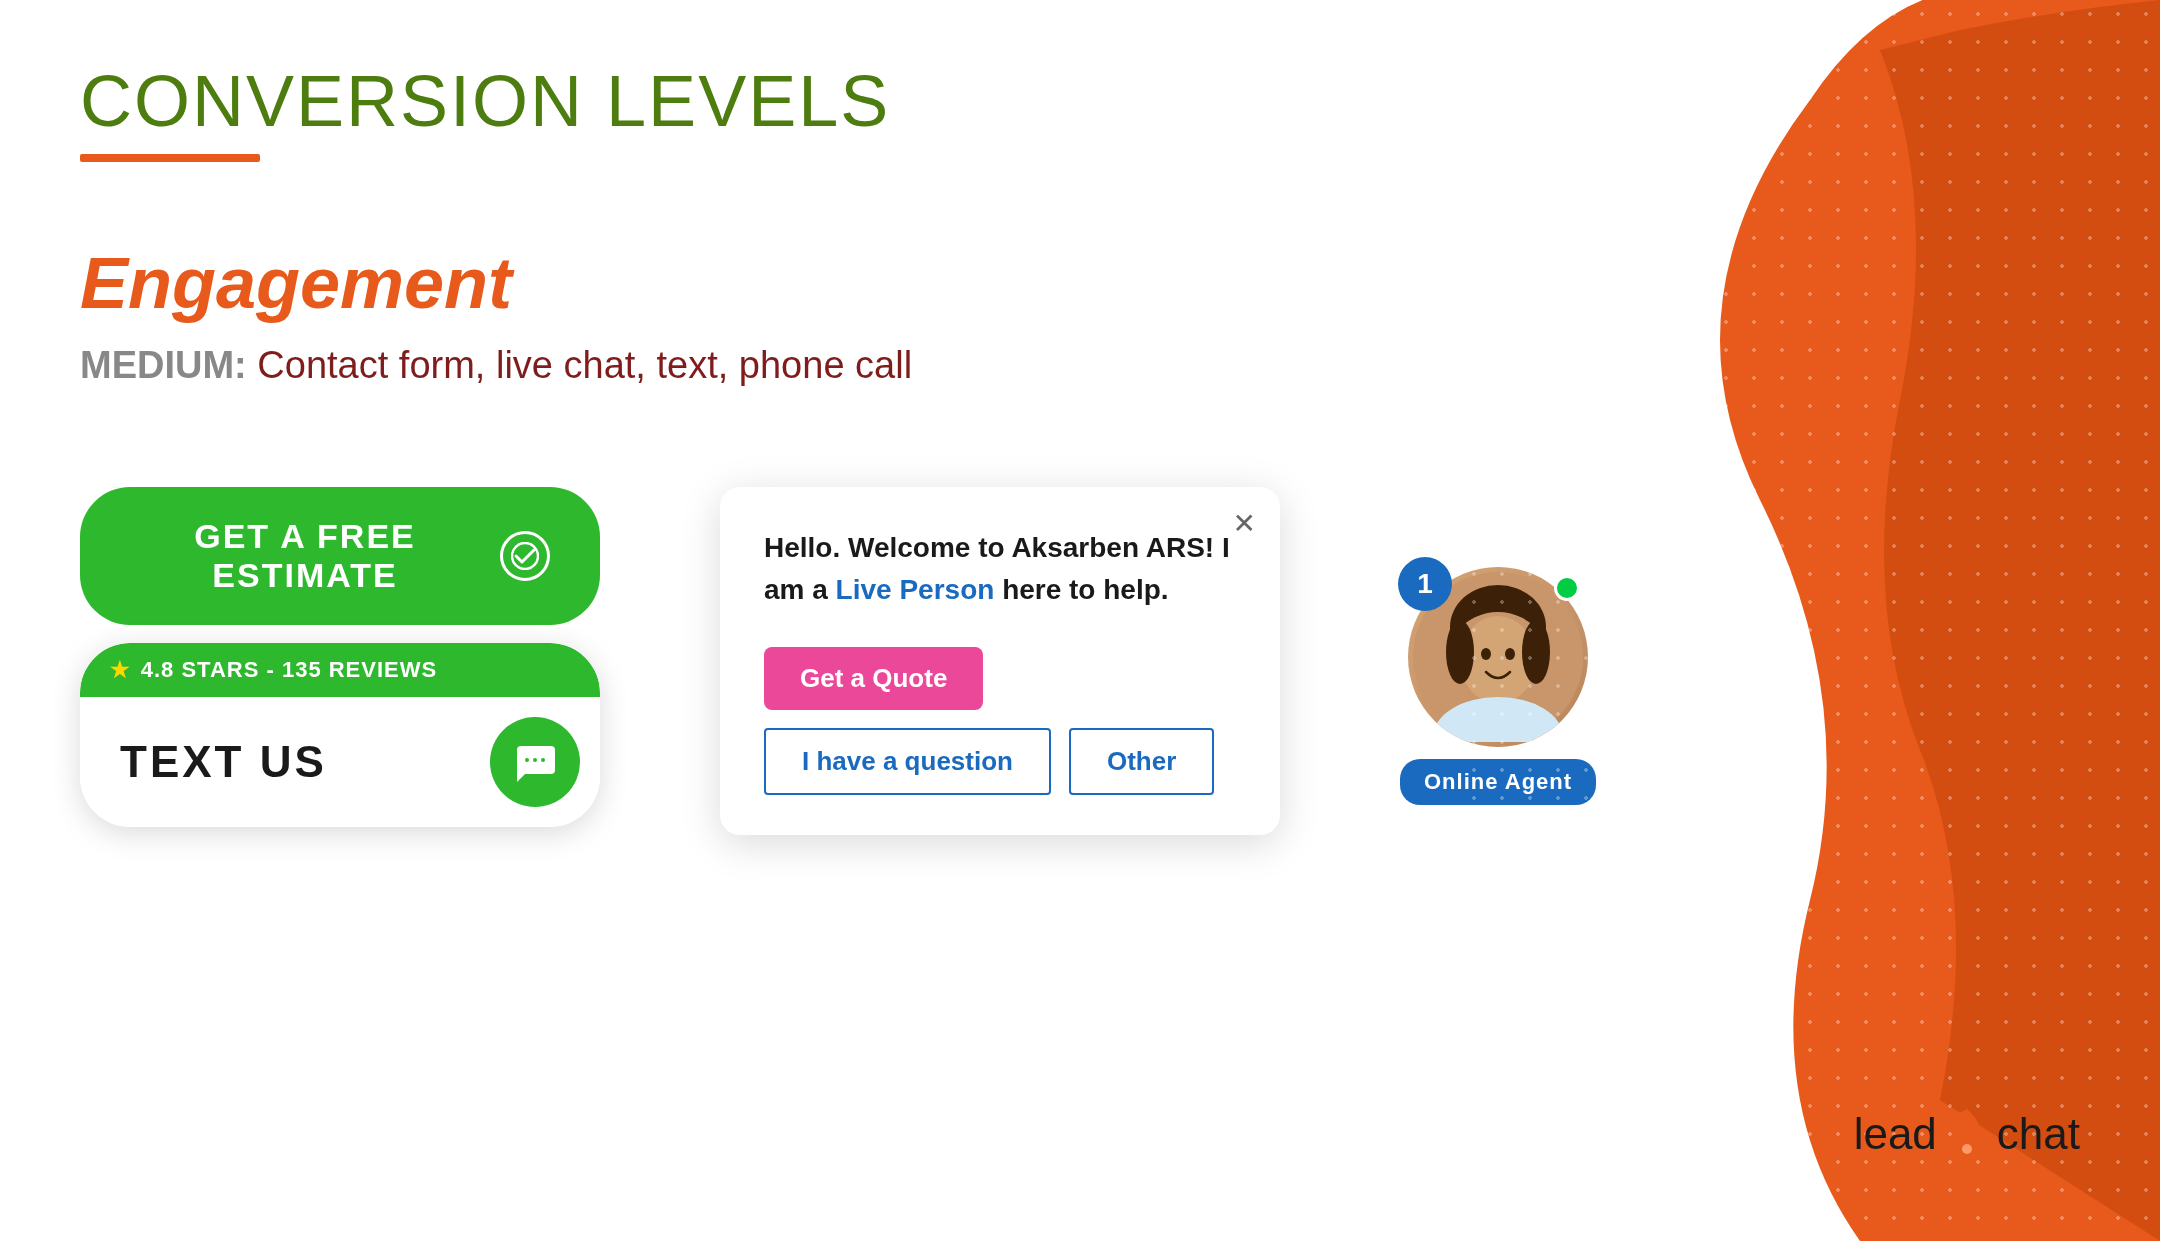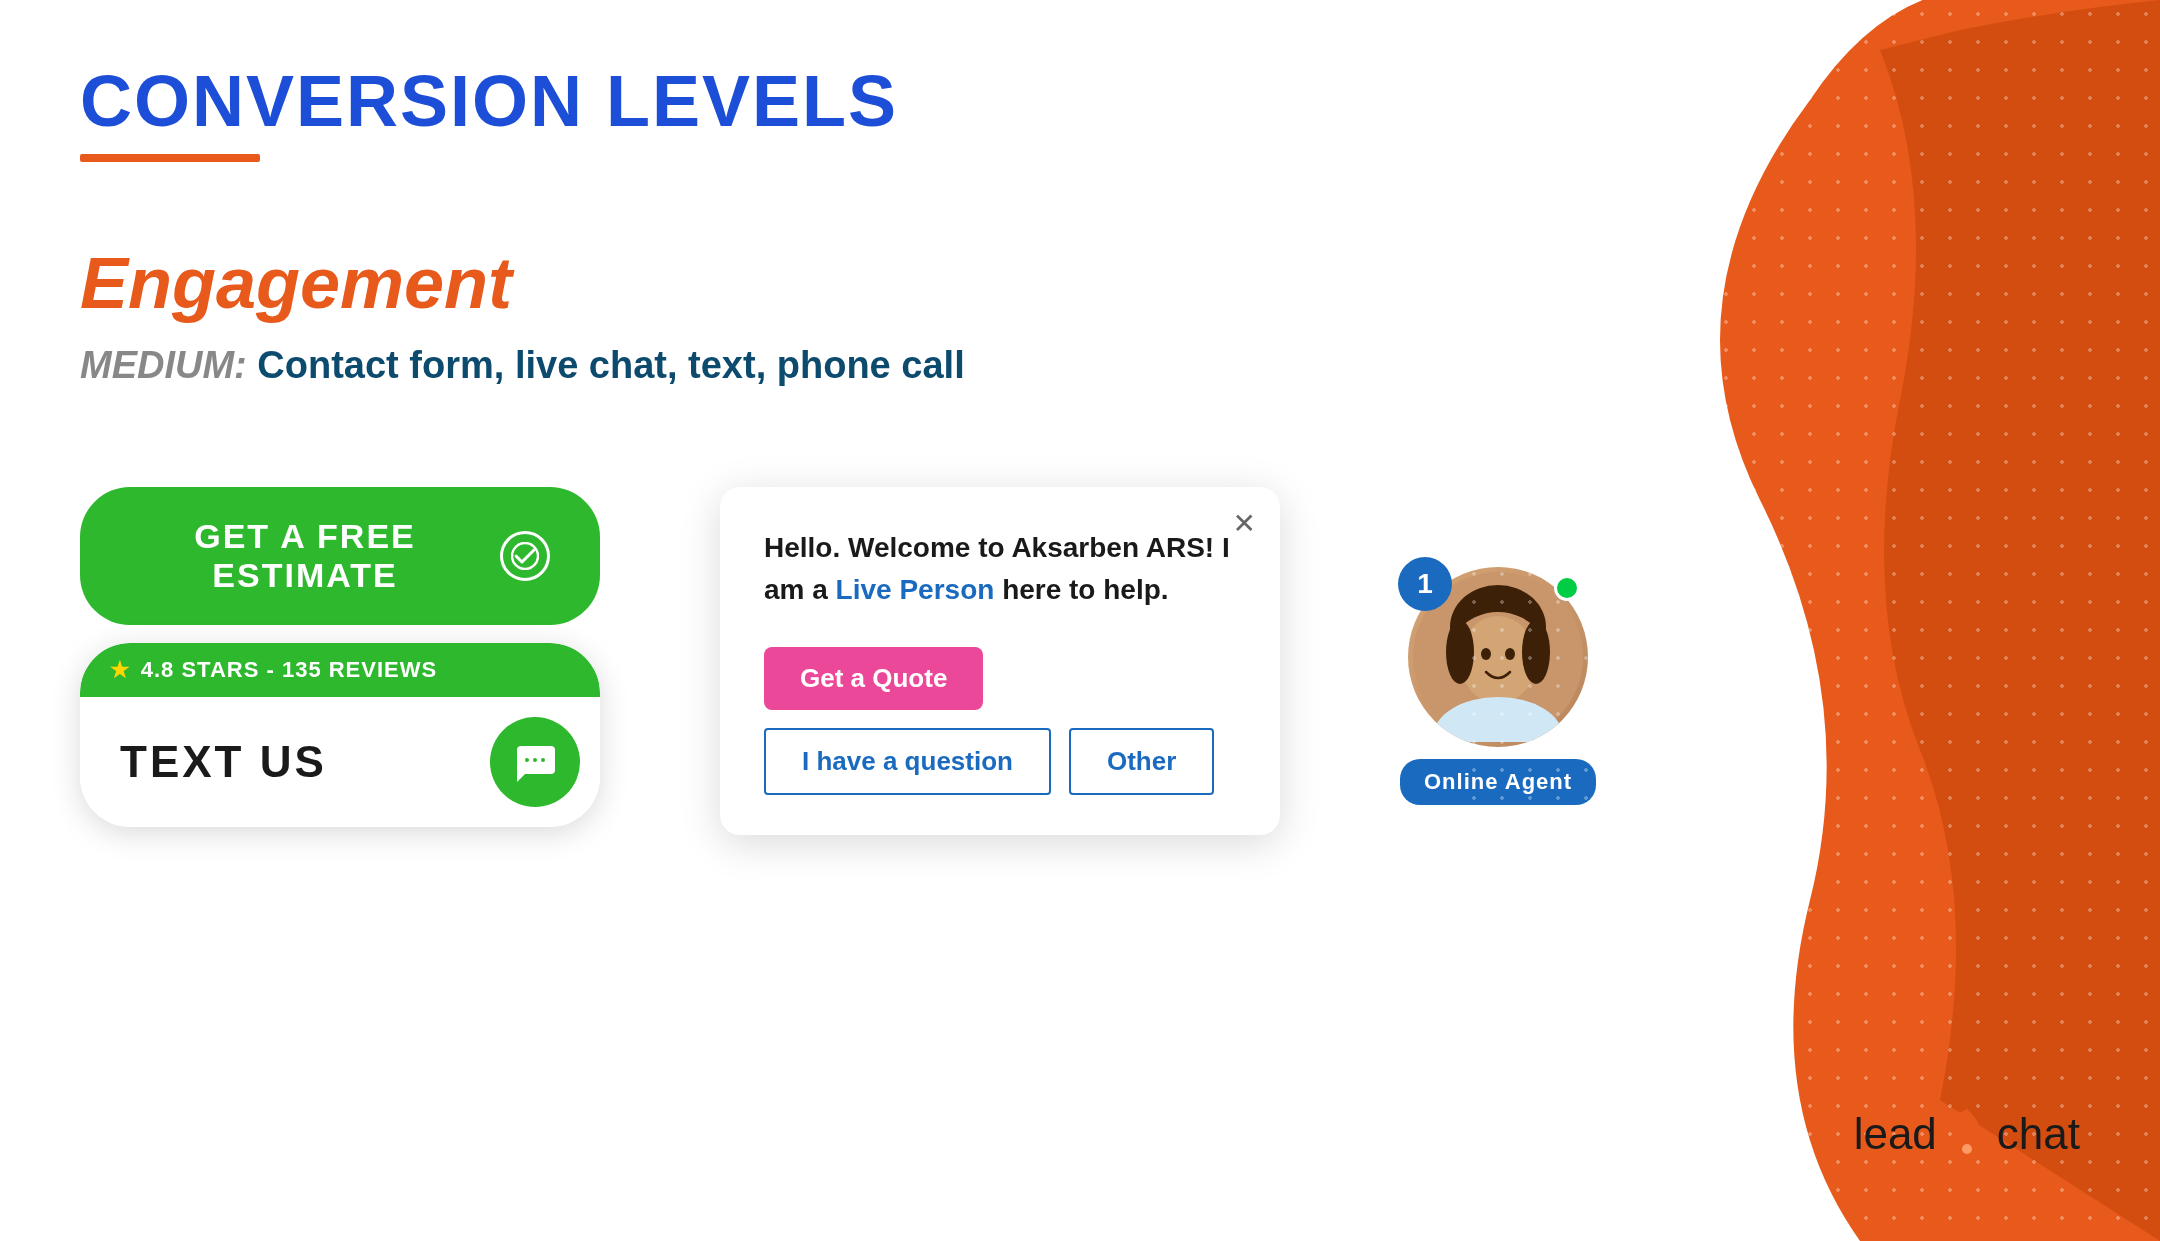"CONVERSION LEVELS" .page-title { color: #1d4ed8 -> #4d7c0f; font-weight: 700 -> 400 }
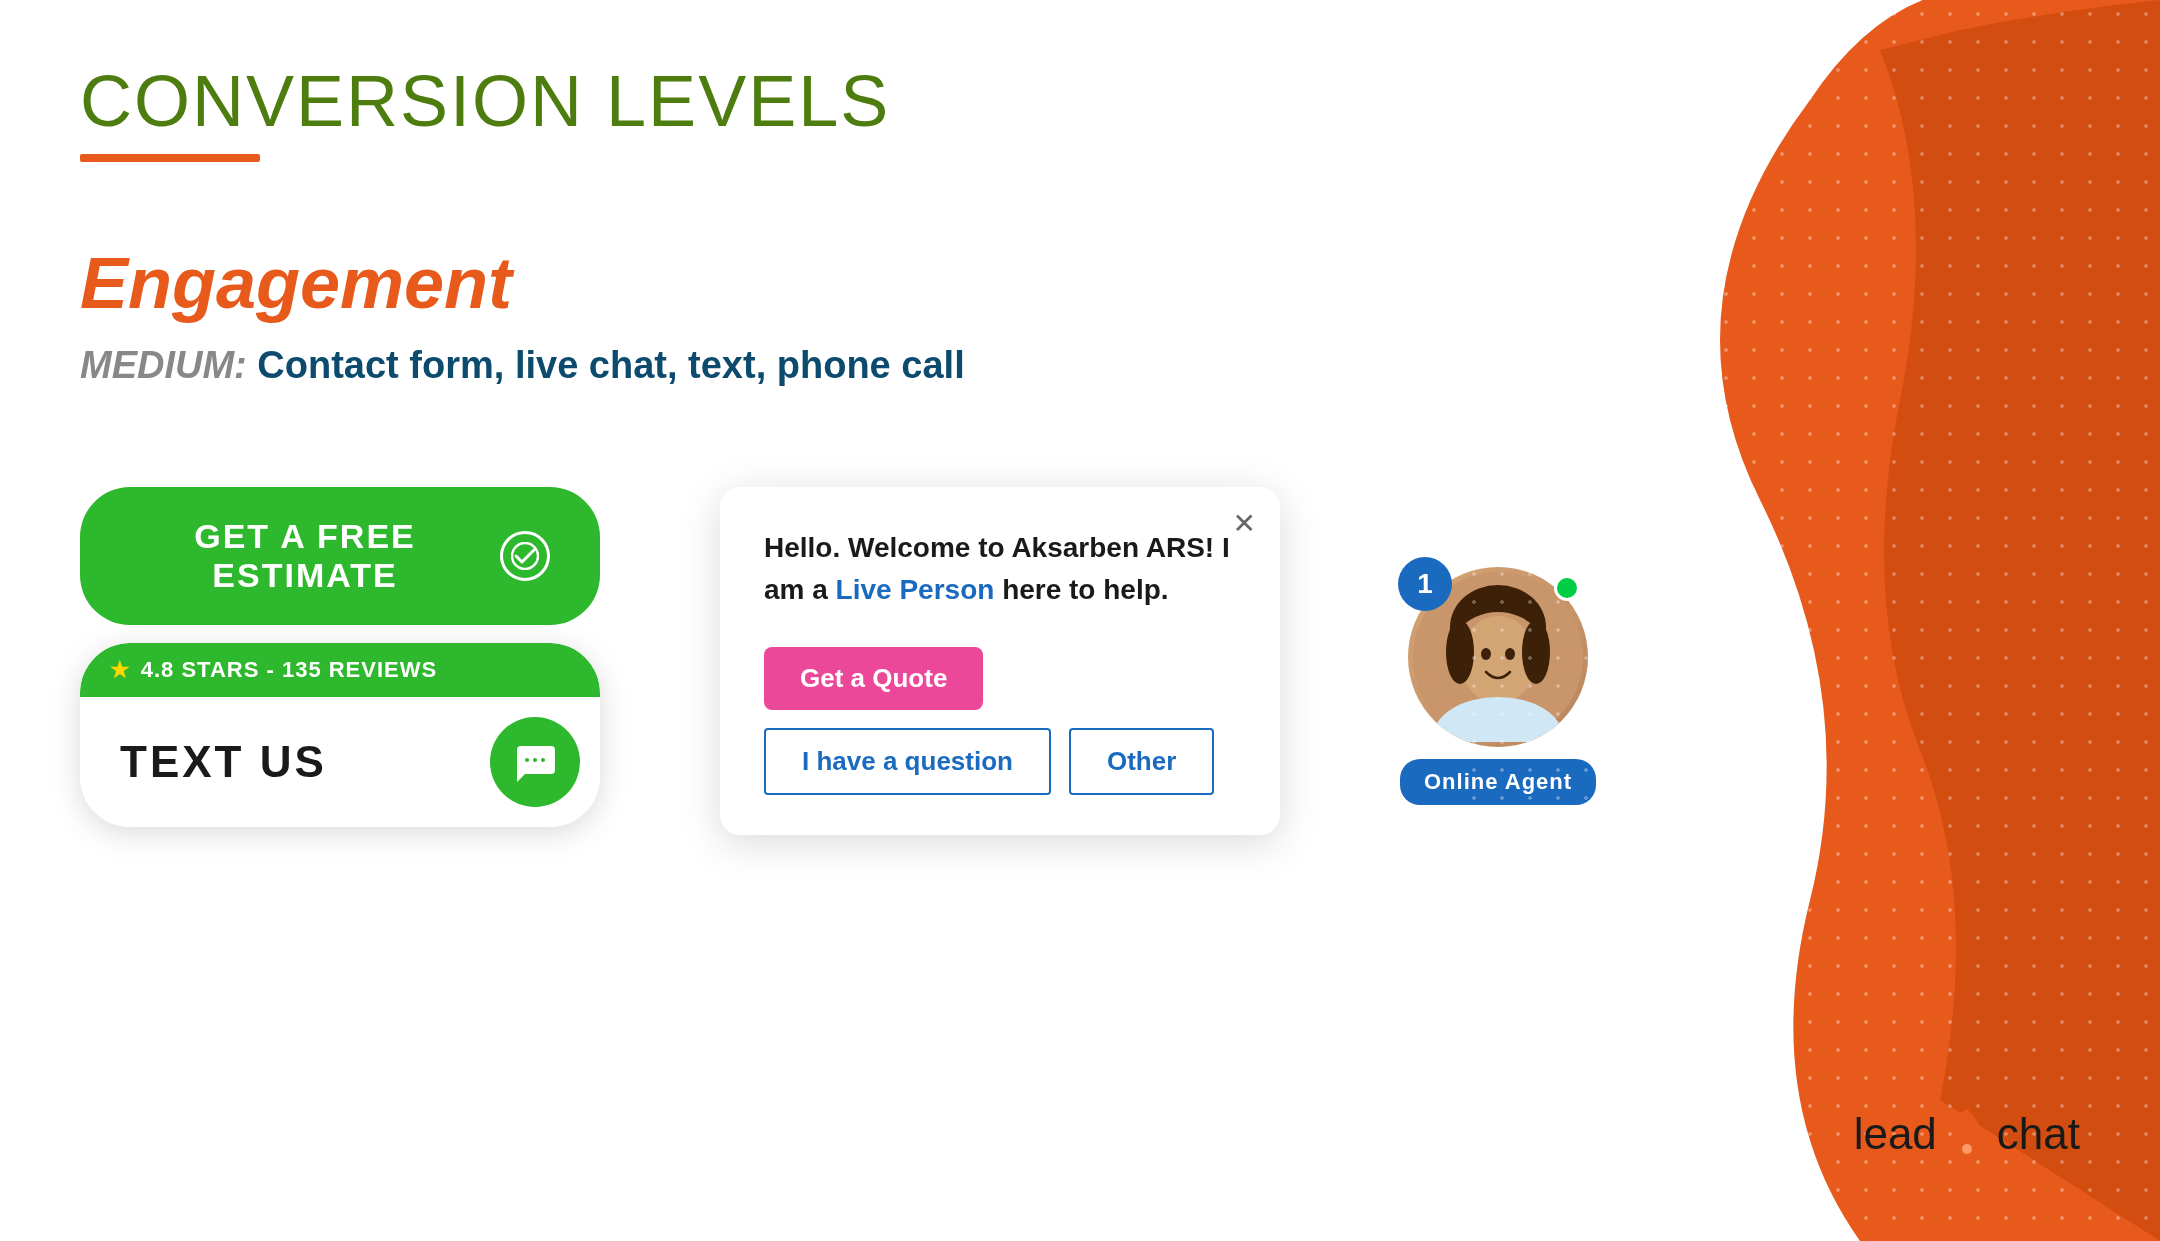"MEDIUM:" .engagement-subtitle strong { font-style: italic -> none }
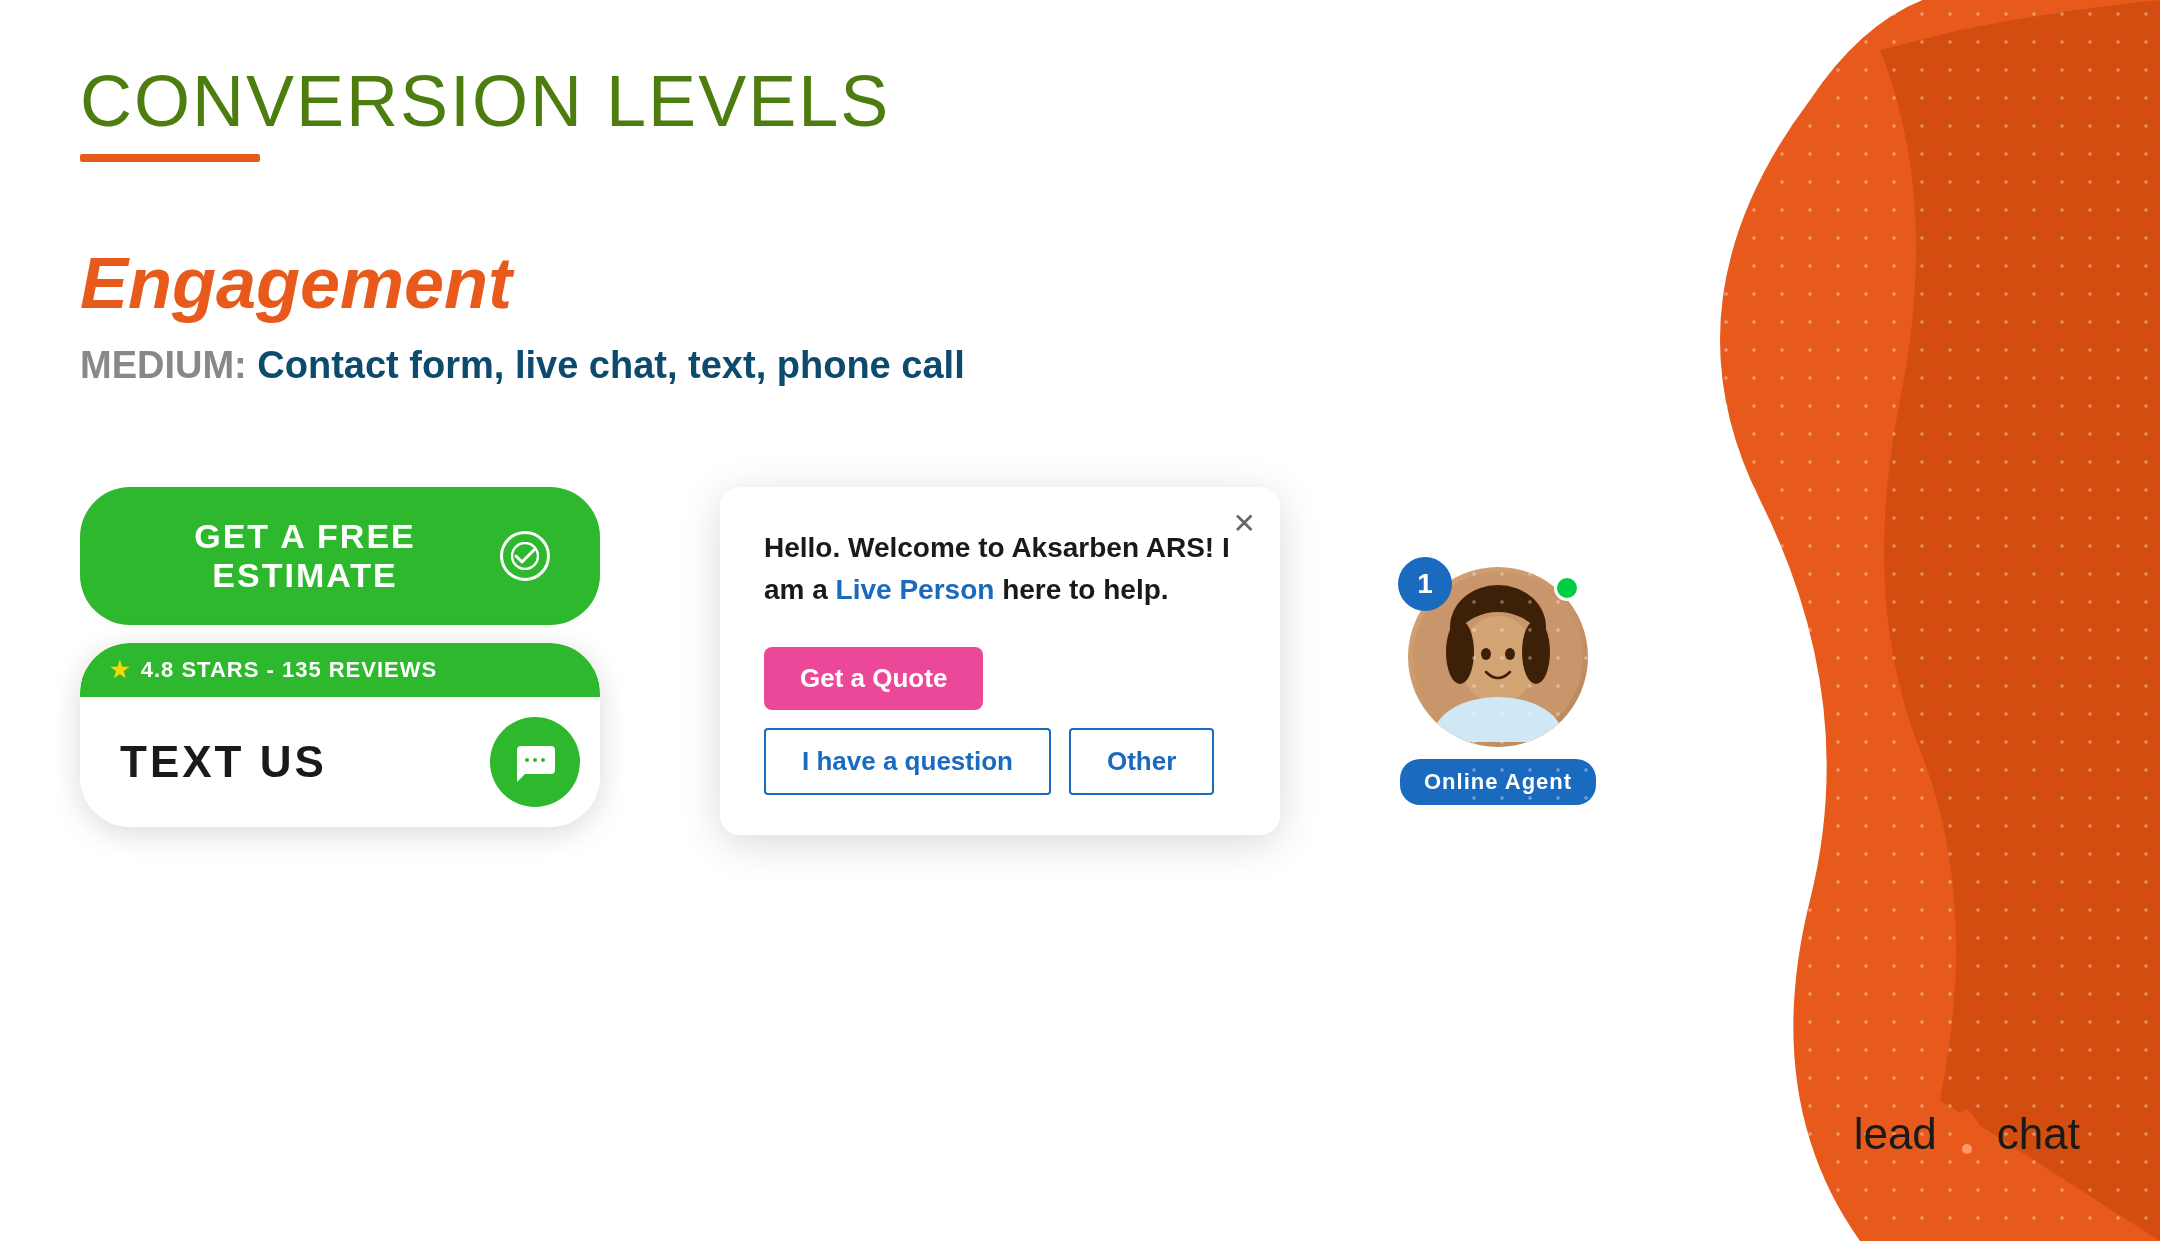"Contact form, live chat, text," .engagement-subtitle span { color: #0c4a6e -> #7f1d1d; font-weight: 700 -> 400 }
